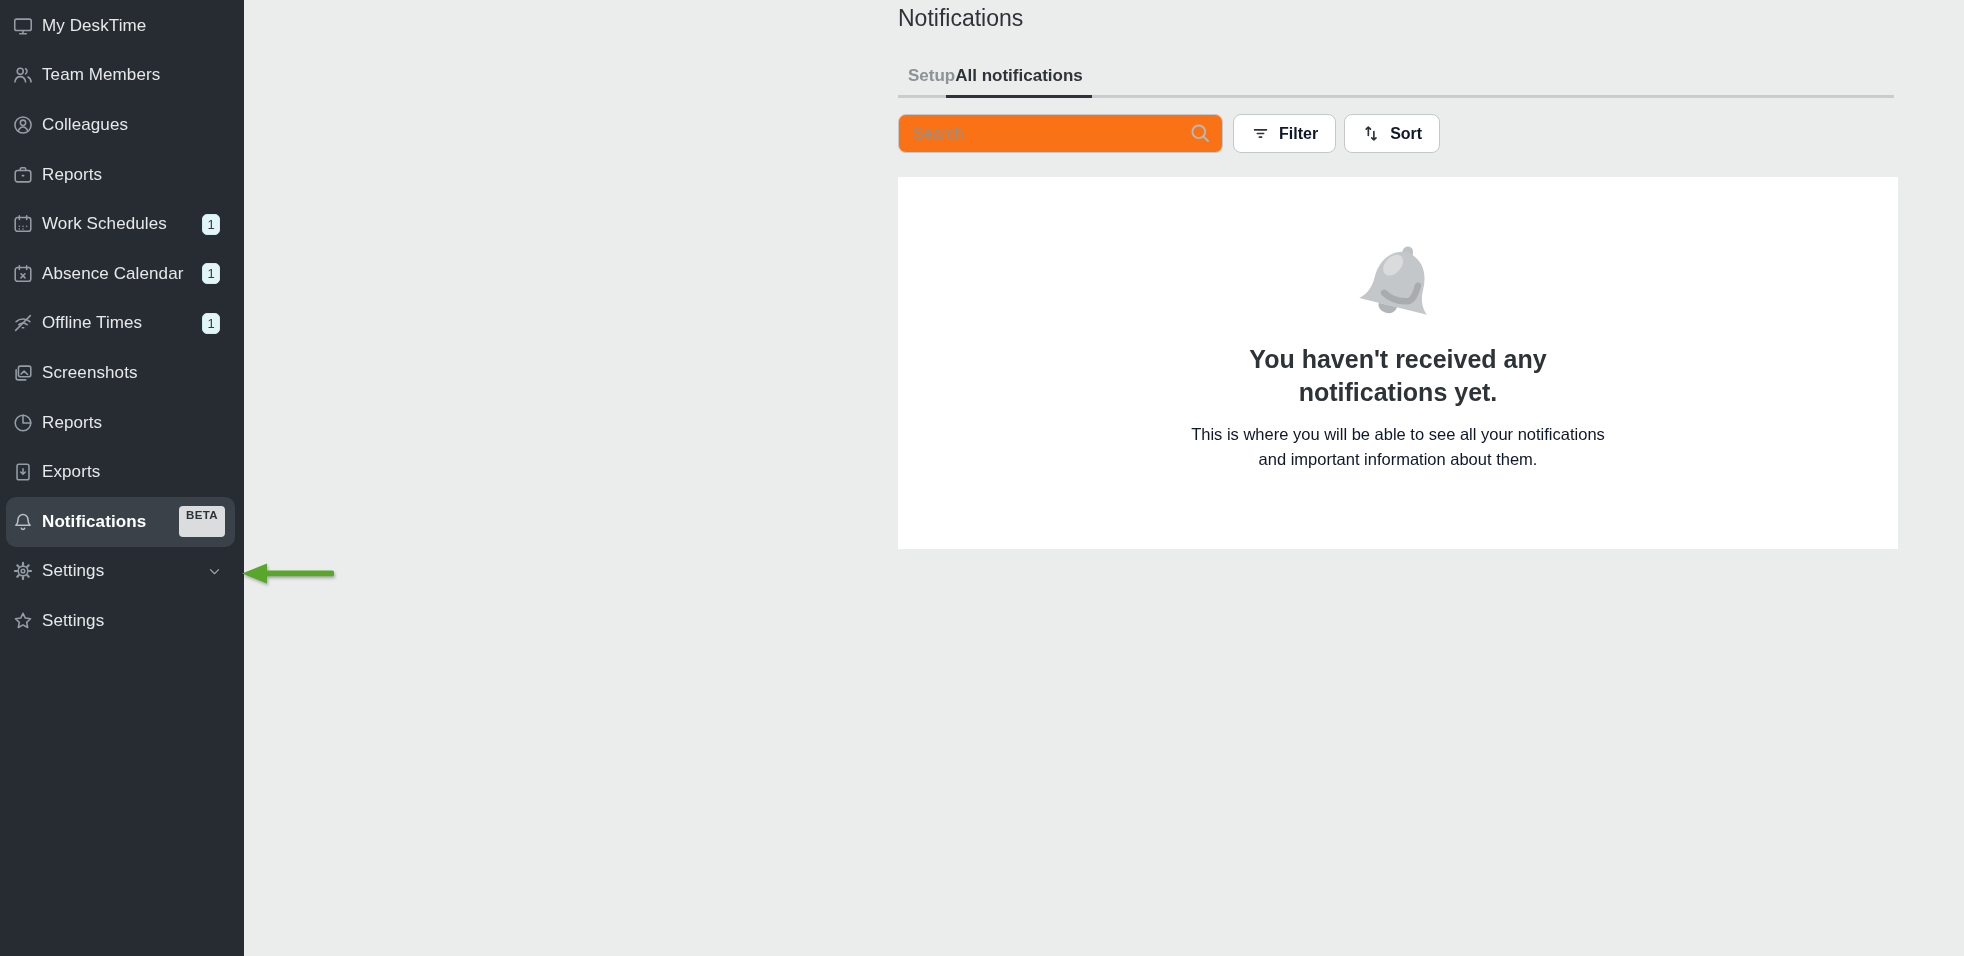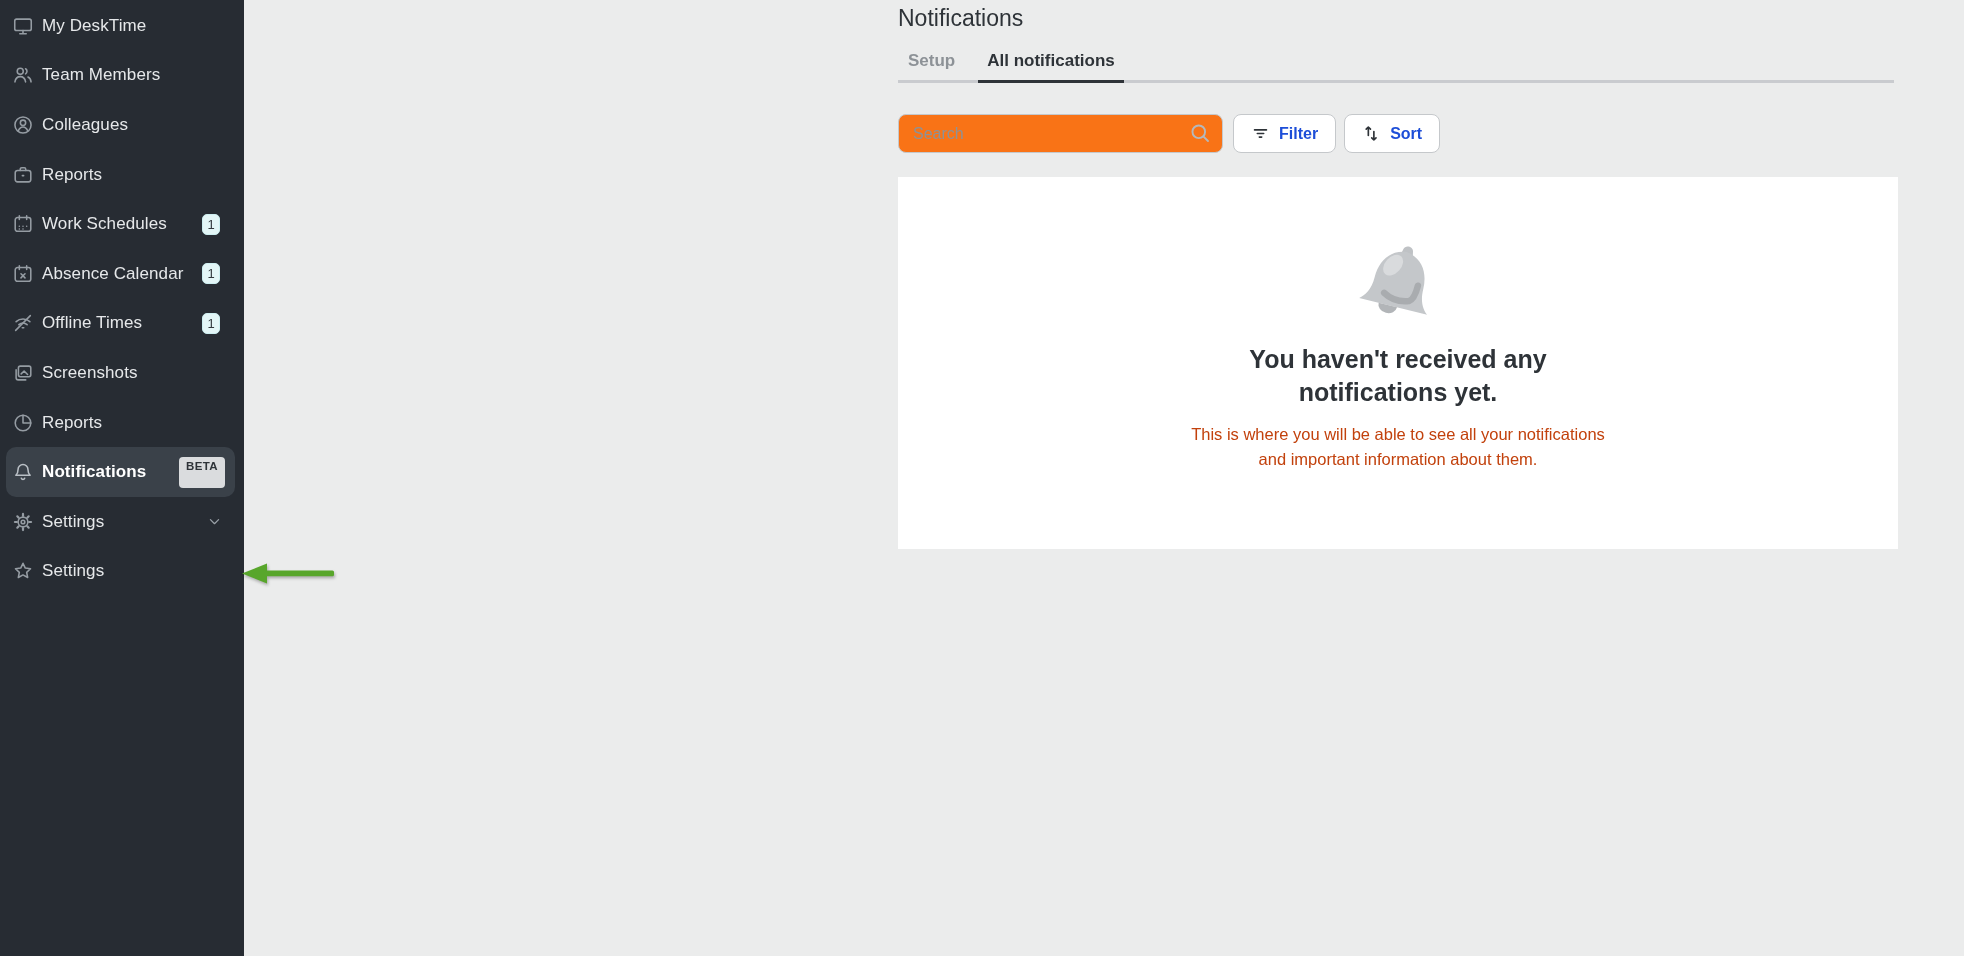"Setup" .tabs { gap: 32px -> none; top: 43px -> 58px }
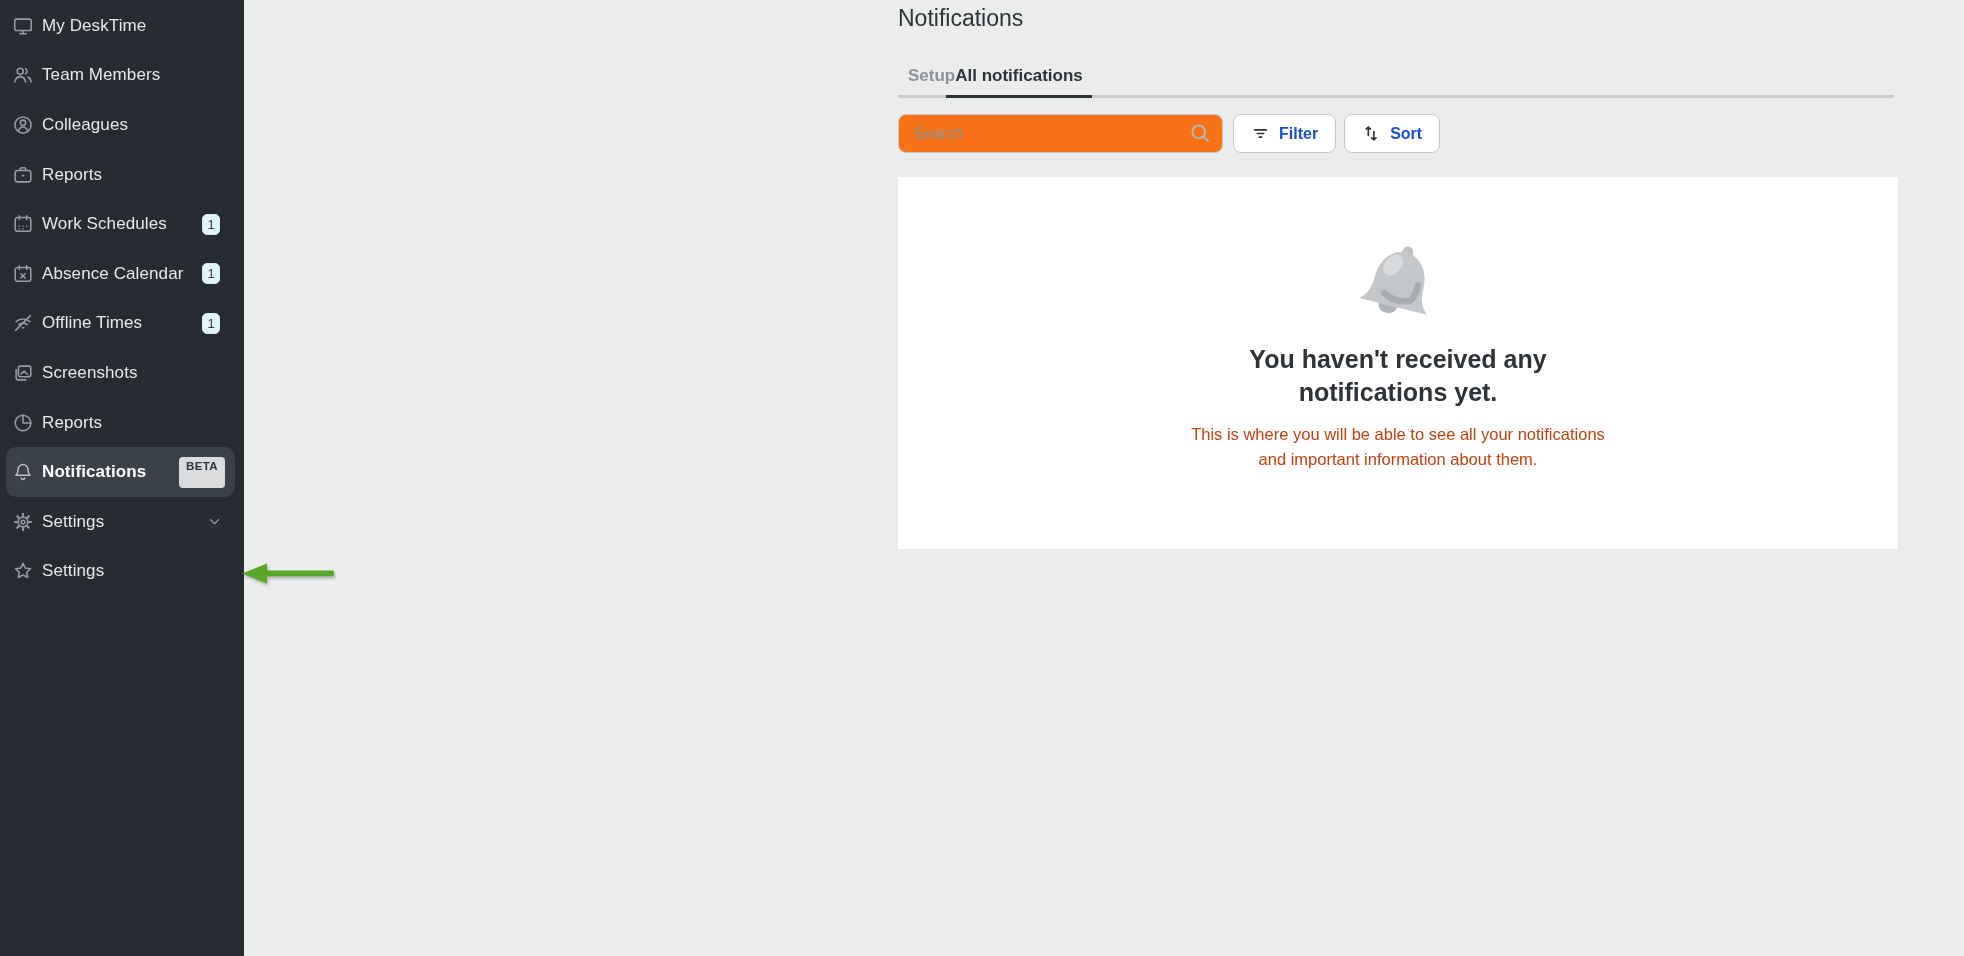"Filter" .btn { color: #1d4ed8 -> #0f172a }
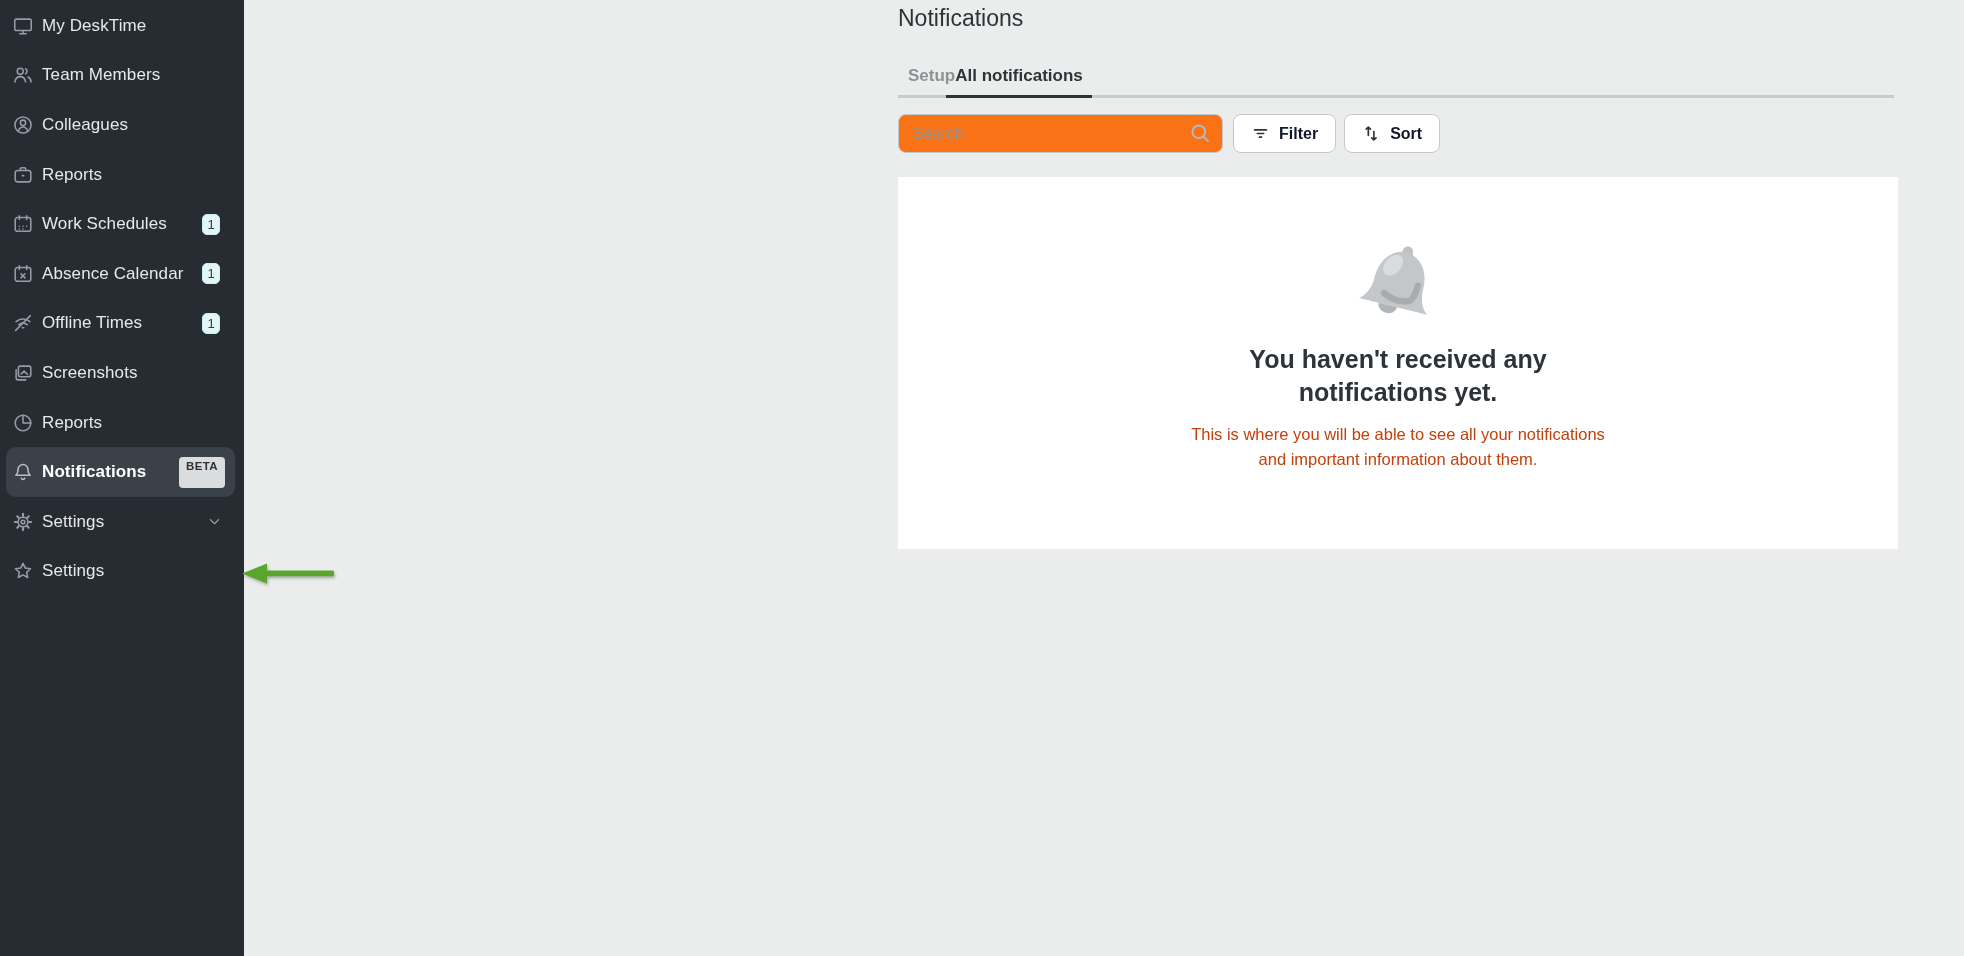"This is where you will" .empty-desc { color: #c2410c -> #0f172a }
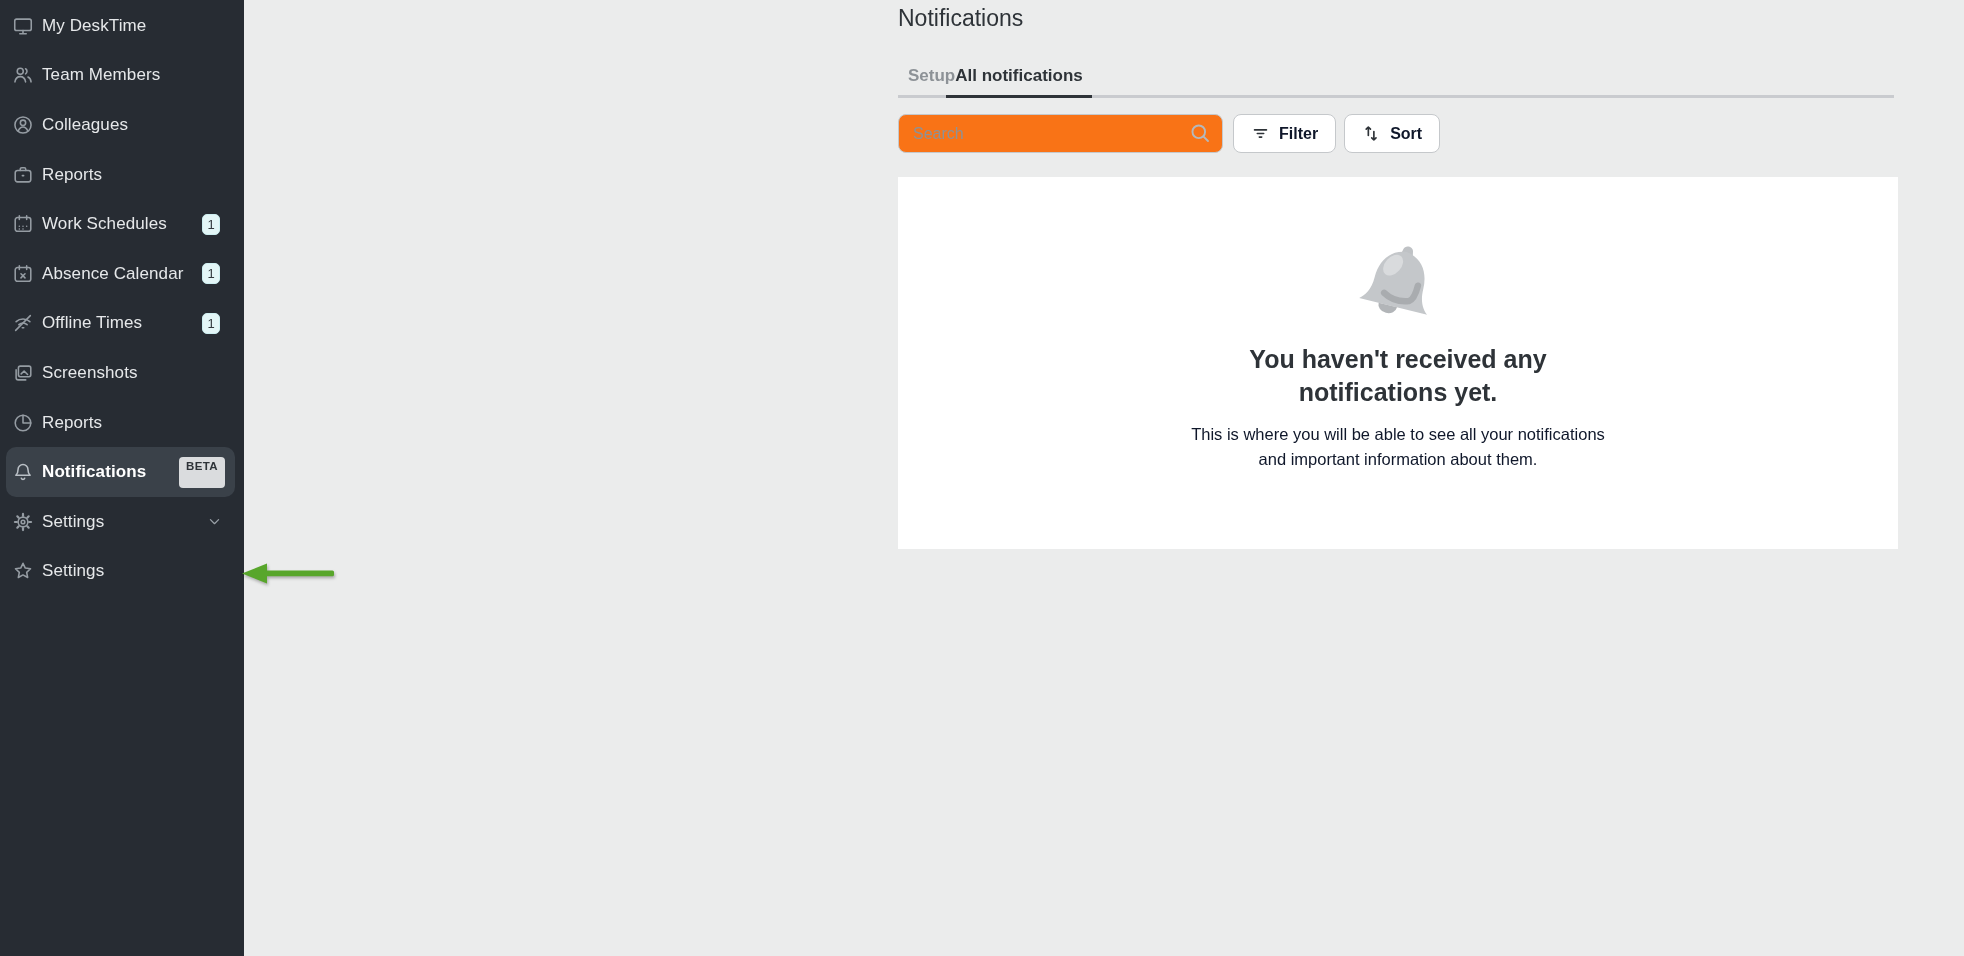"Exports" div.nav-item { html: none -> <div> <span> <svg> <rect></rect> <path></path> </svg> </span> <span>Exports</span> </div> }
